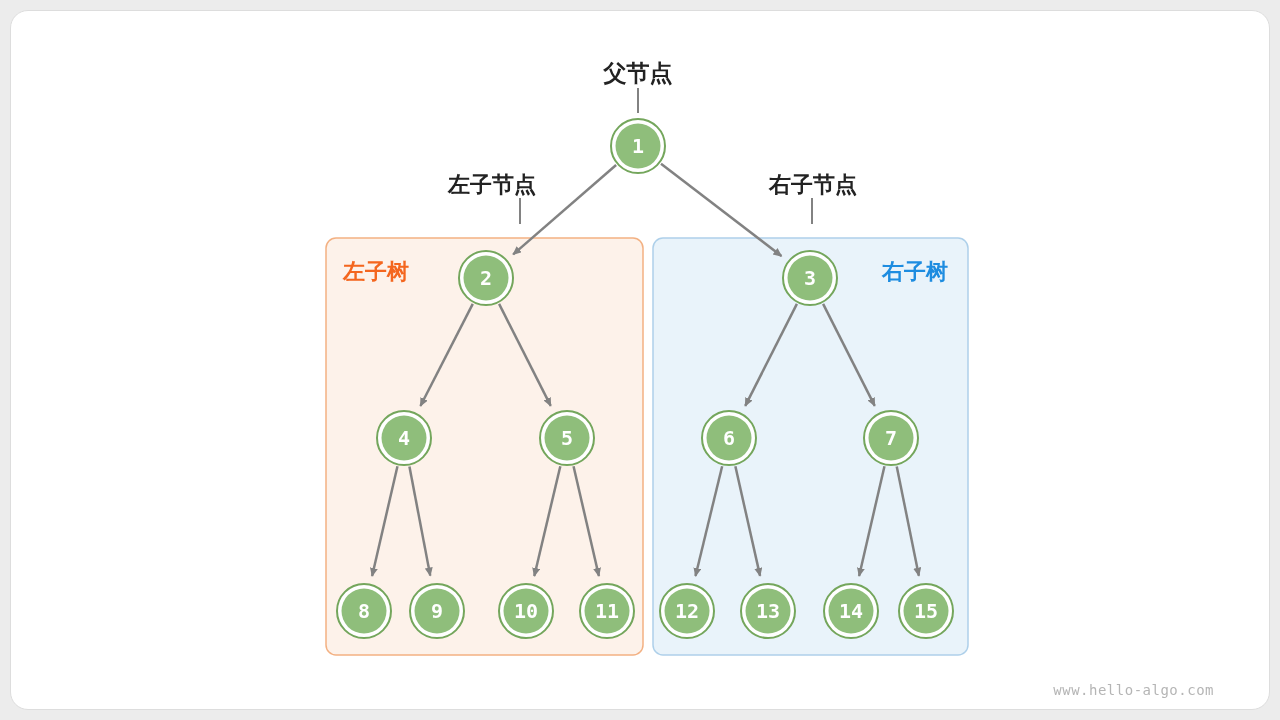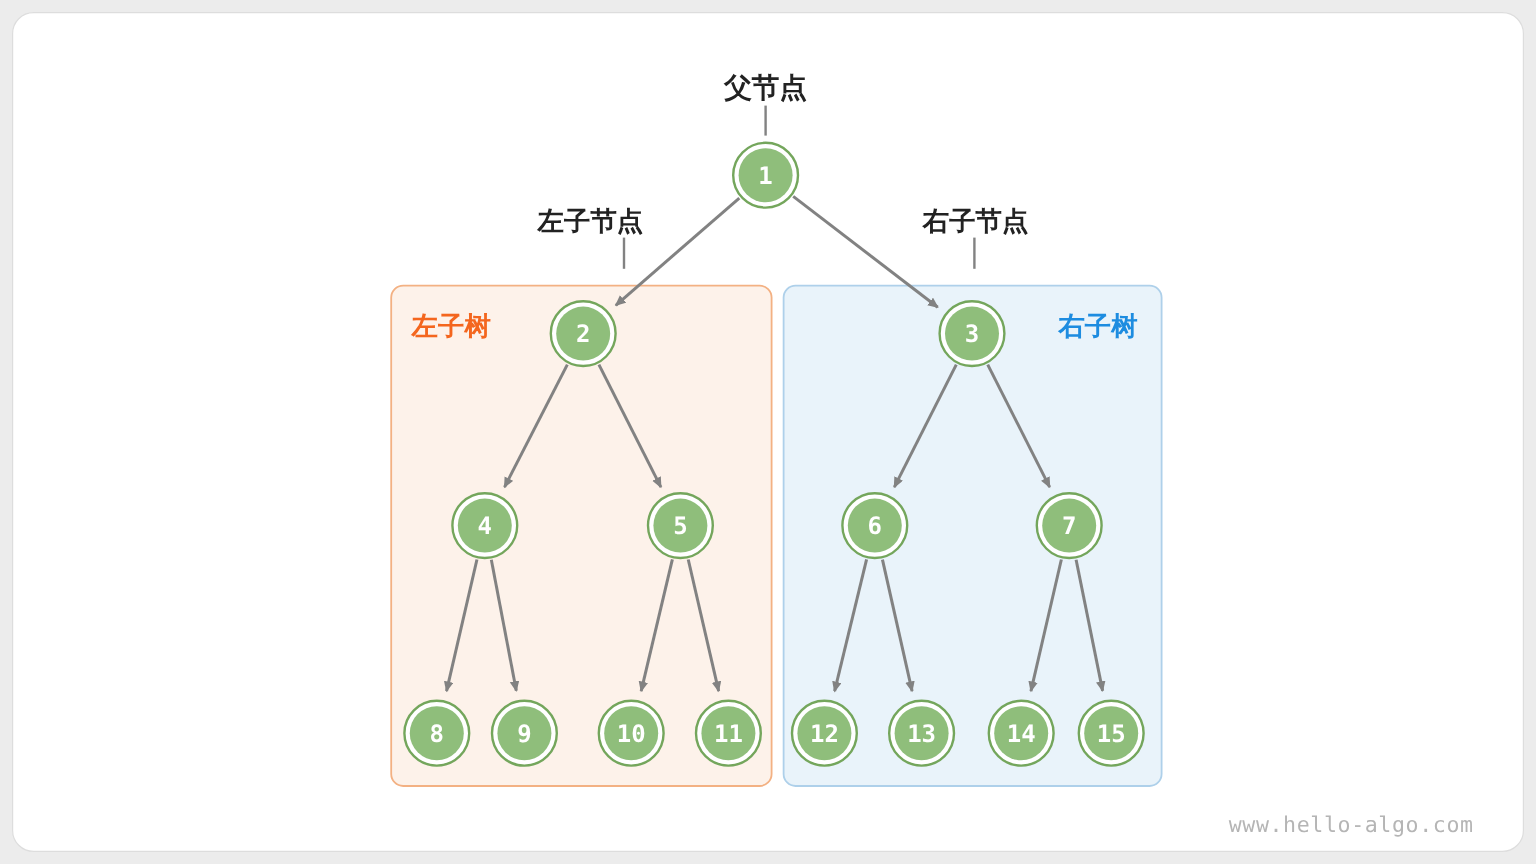"www.hello-algo.com" .watermark { font-size: 18px -> 14px; right: 52px -> 66px }
